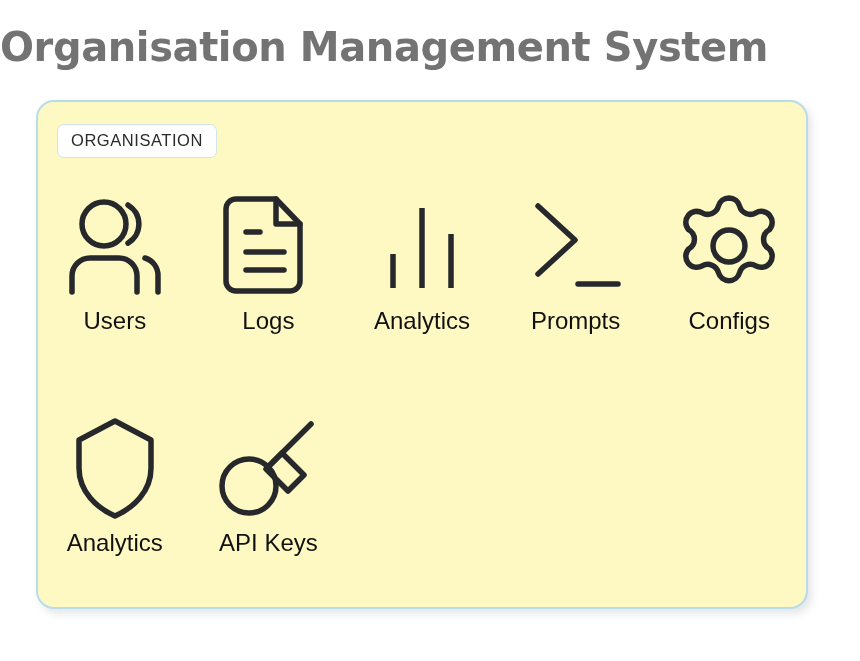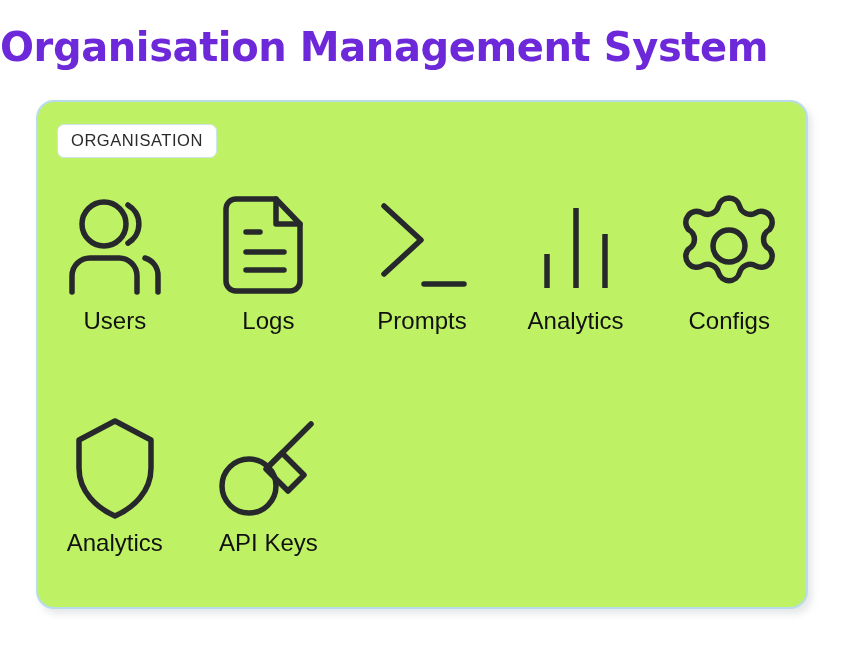"Organisation Management System" .page-title { color: #6d28d9 -> #737373 }
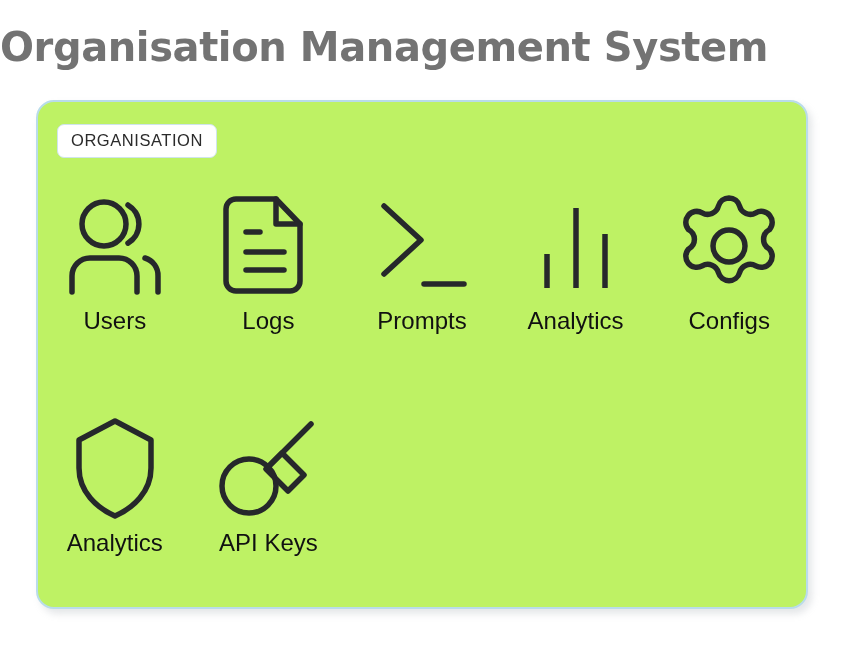"ORGANISATION" .card { background: #bef264 -> #fef9c3 }
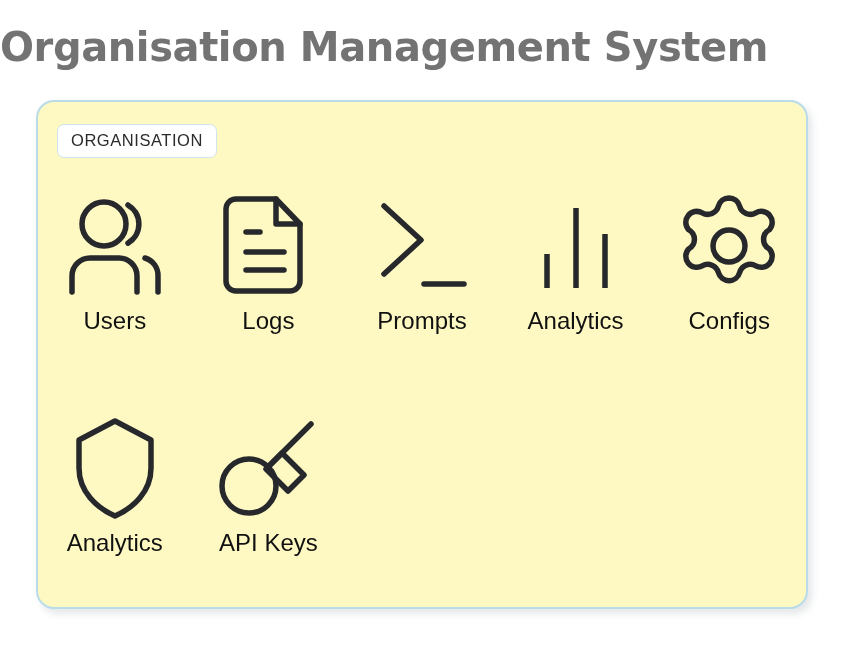"Prompts" div.tile { order: before "Analytics" -> after "Analytics" }
